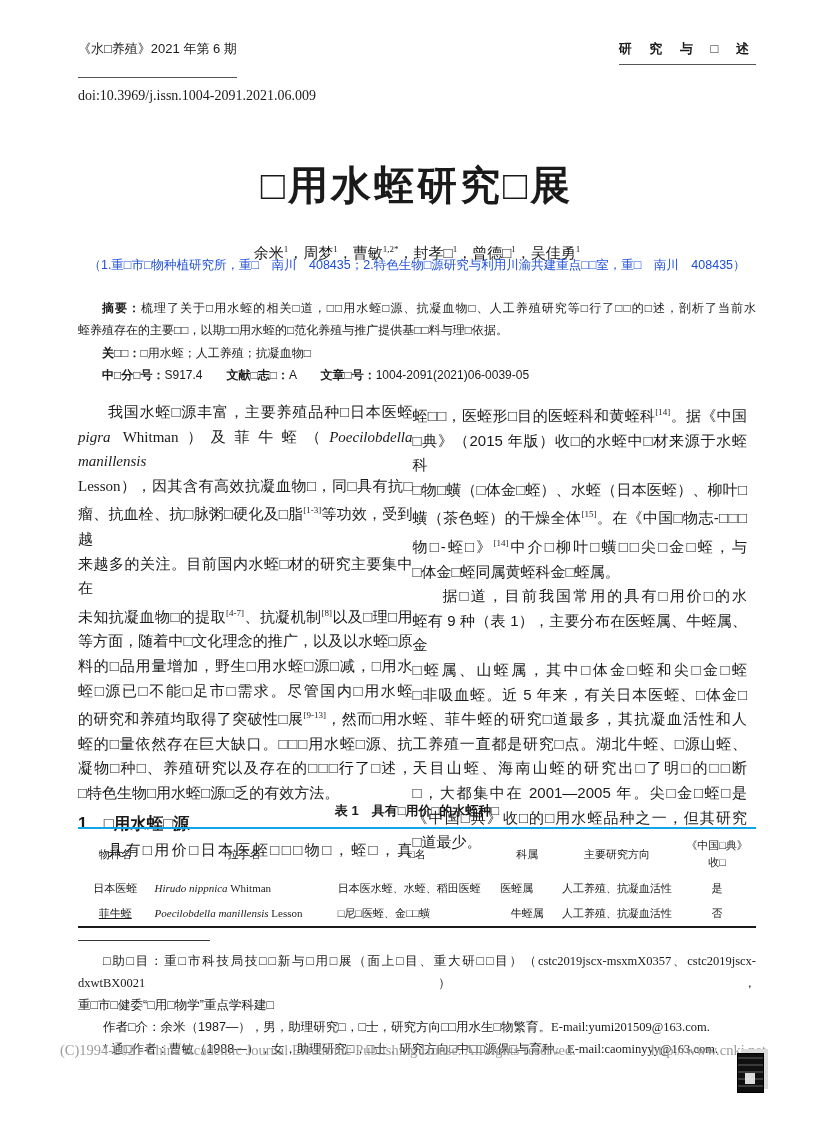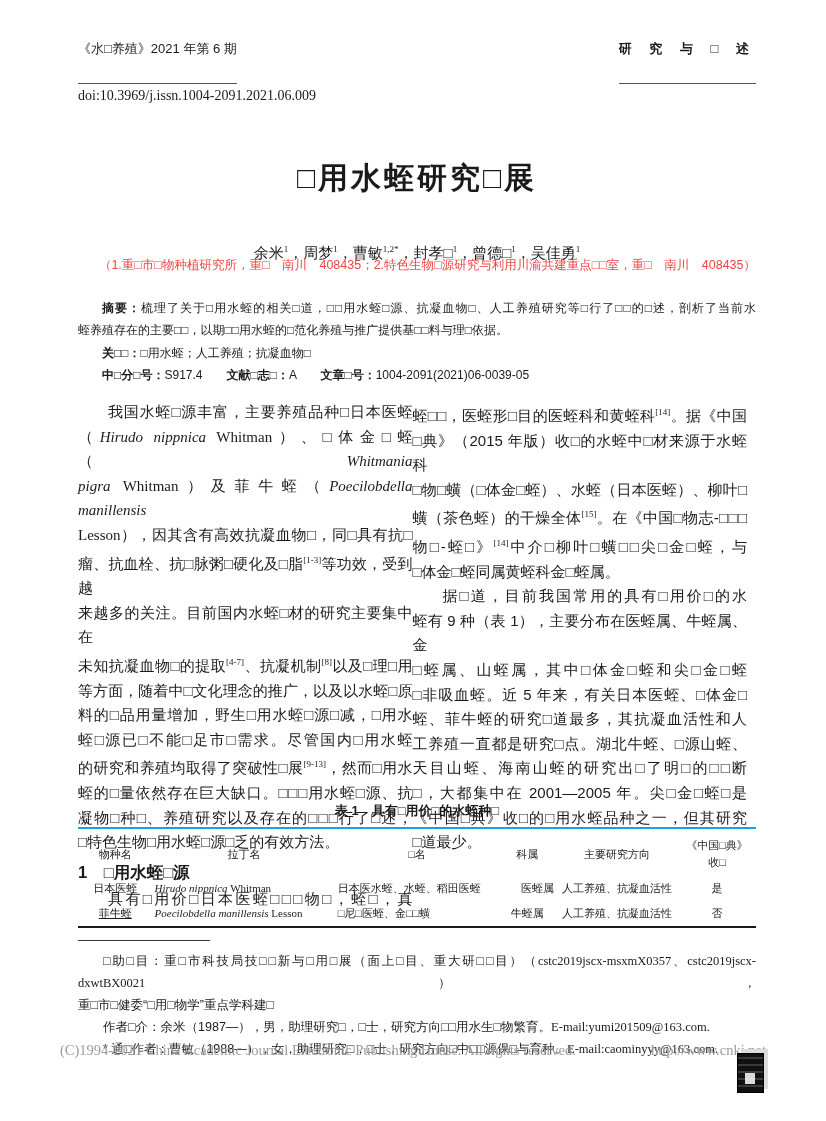"《水□养殖》2021 年第 6 期" .hdr-left { padding-bottom: 25px -> 19px }
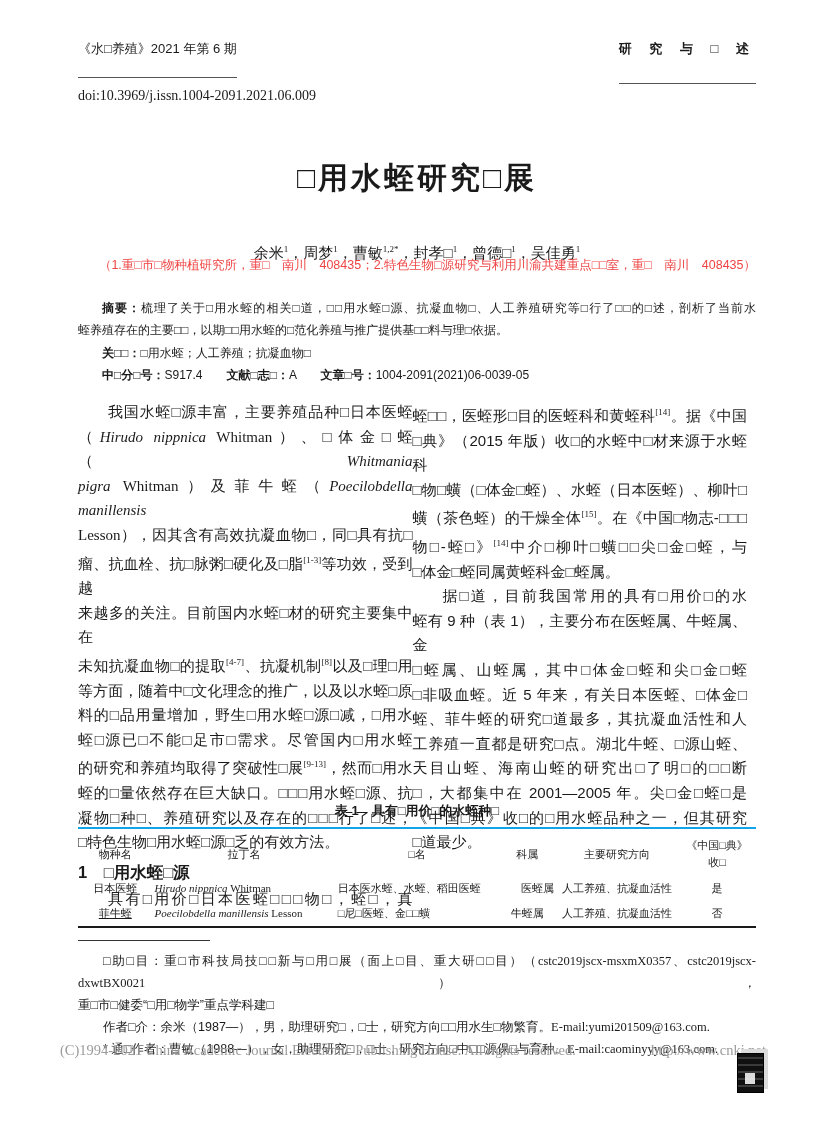"研 究 与 □ 述" .hdr-right { padding-bottom: 25px -> 6px }
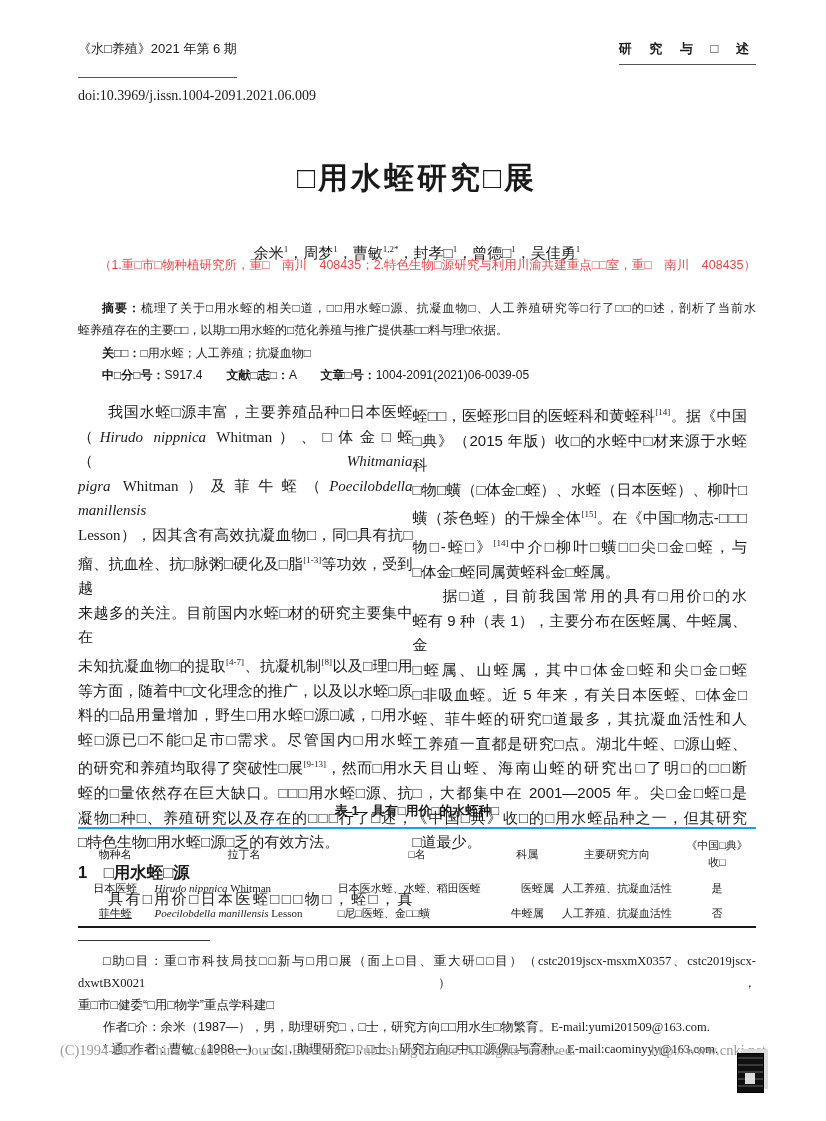"□用水蛭研究□展" .title { font-size: 30px -> 40px }
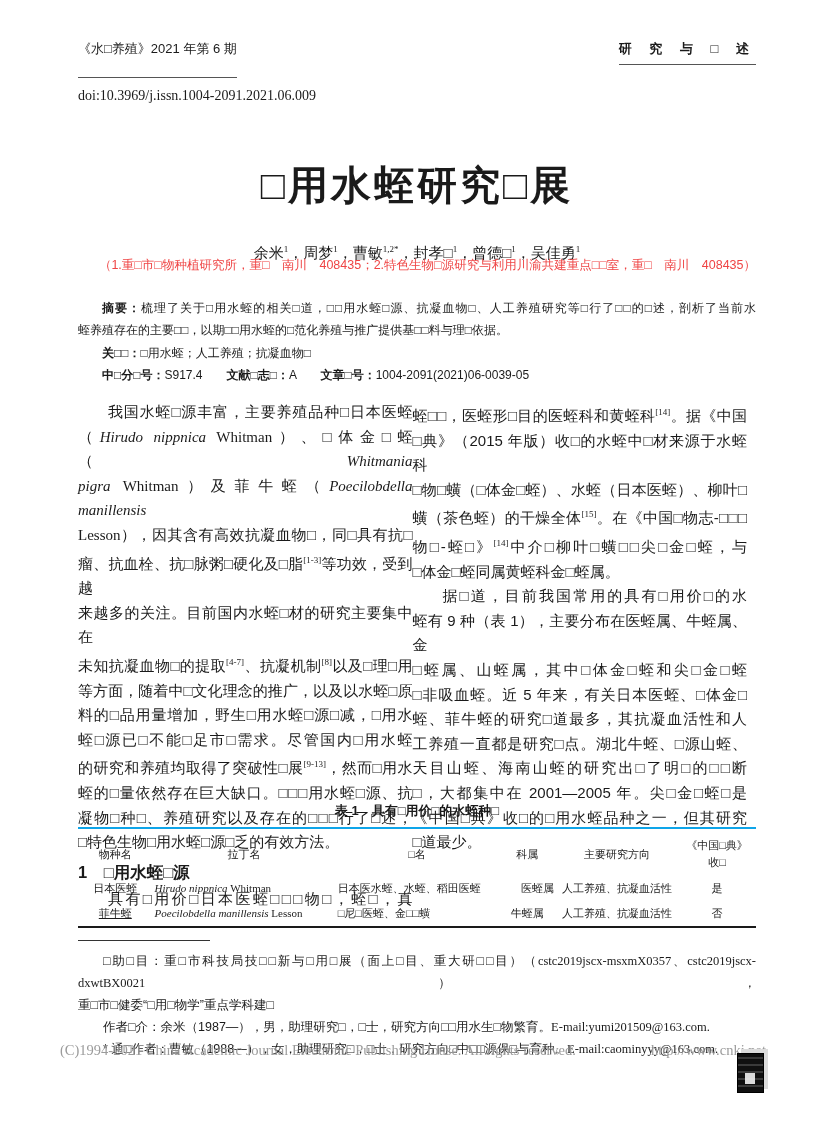"（1.重□市□物种植研究所，重□ 南川" .affil { color: #ef4444 -> #1d4ed8; text-align: right -> center }
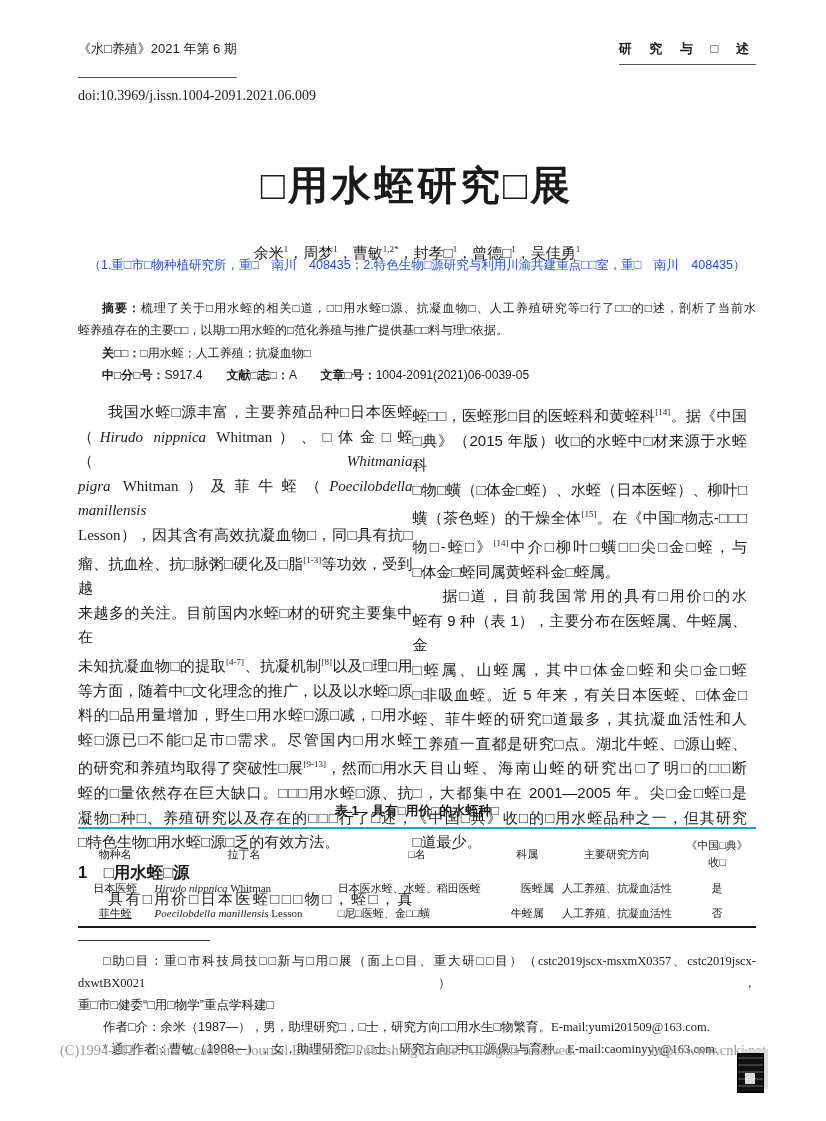"（Hirudo nippnica" div.line { html: <div><span>（</span><span>Hirudo nippnica</span><span> Whitman</span><span>）、□体金□蛭（</span><span>Whitmania</span></div> -> none }
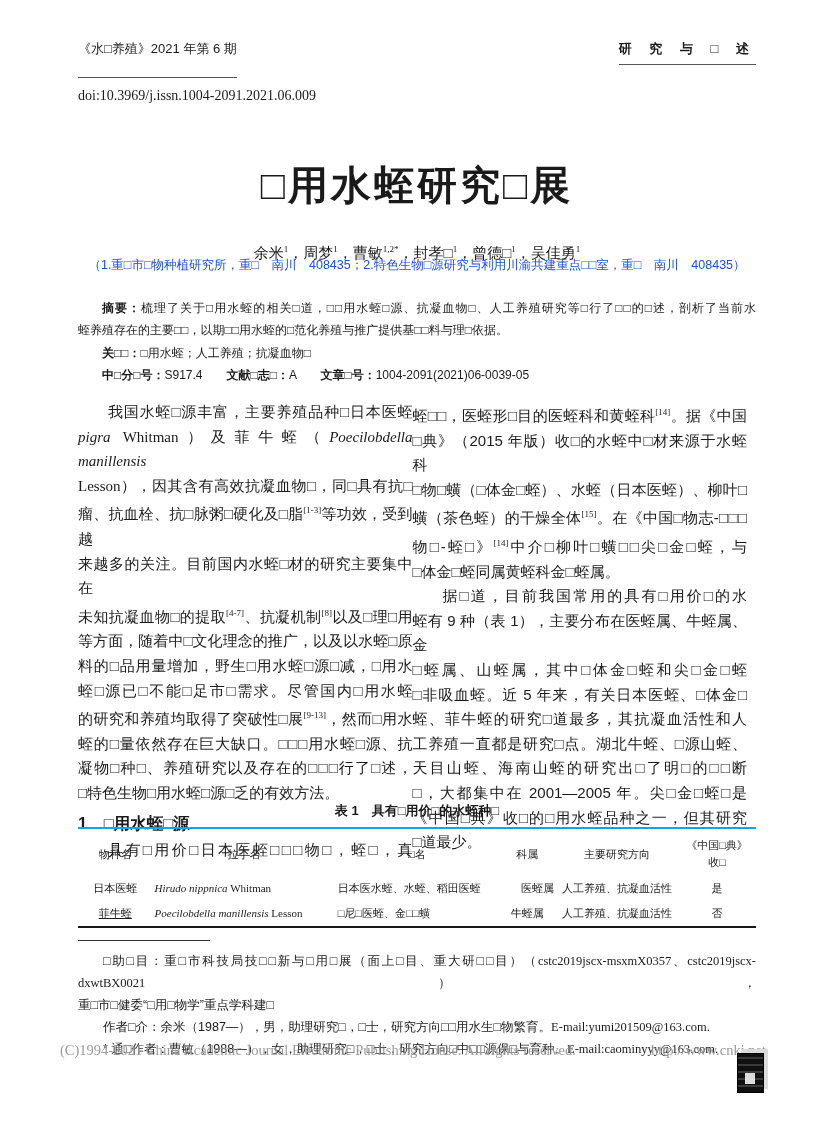"医蛭属" td { text-align: right -> left }
